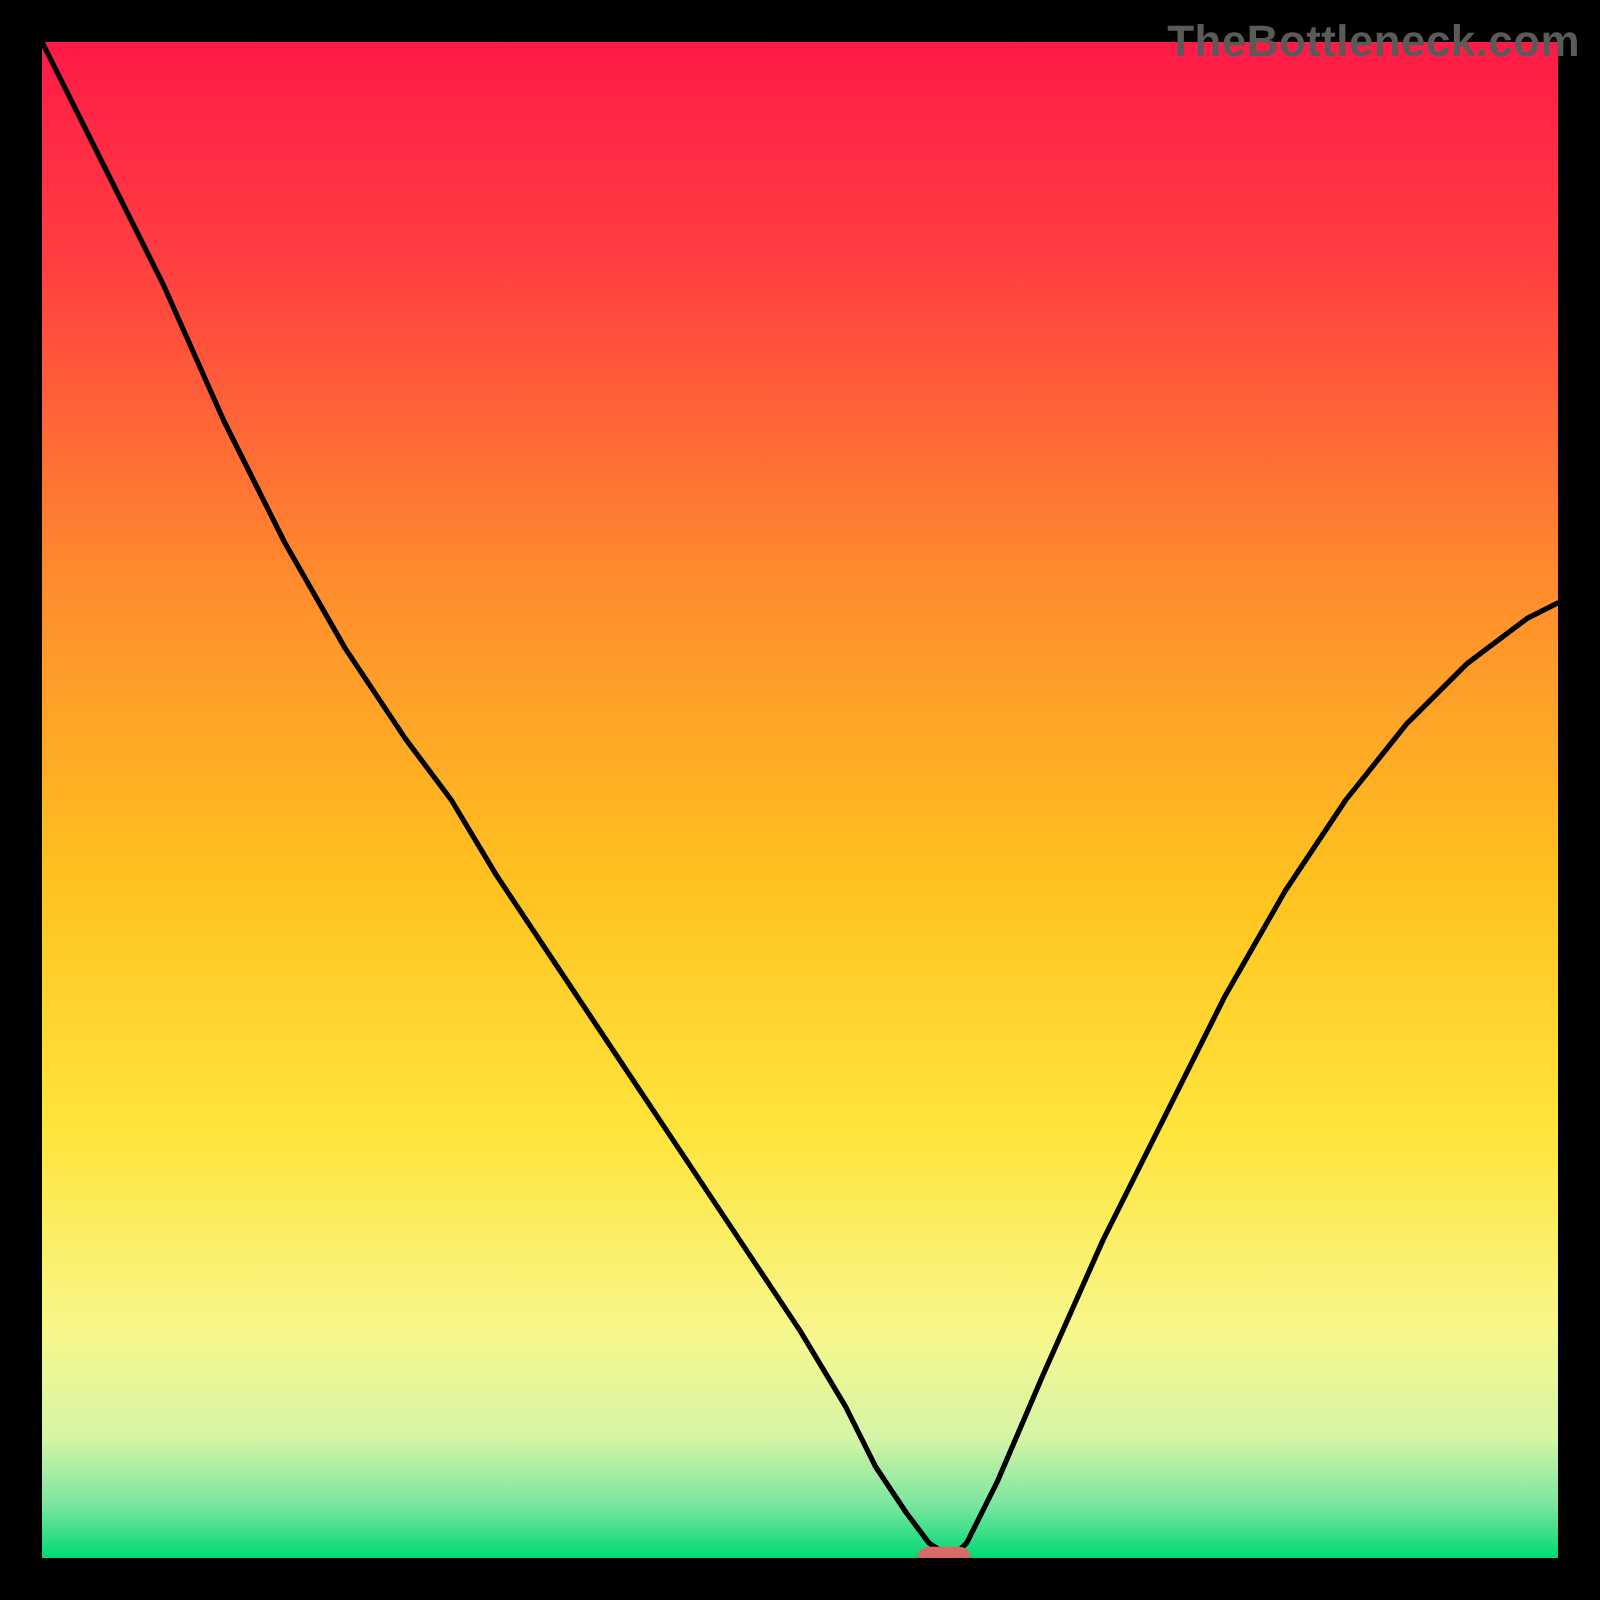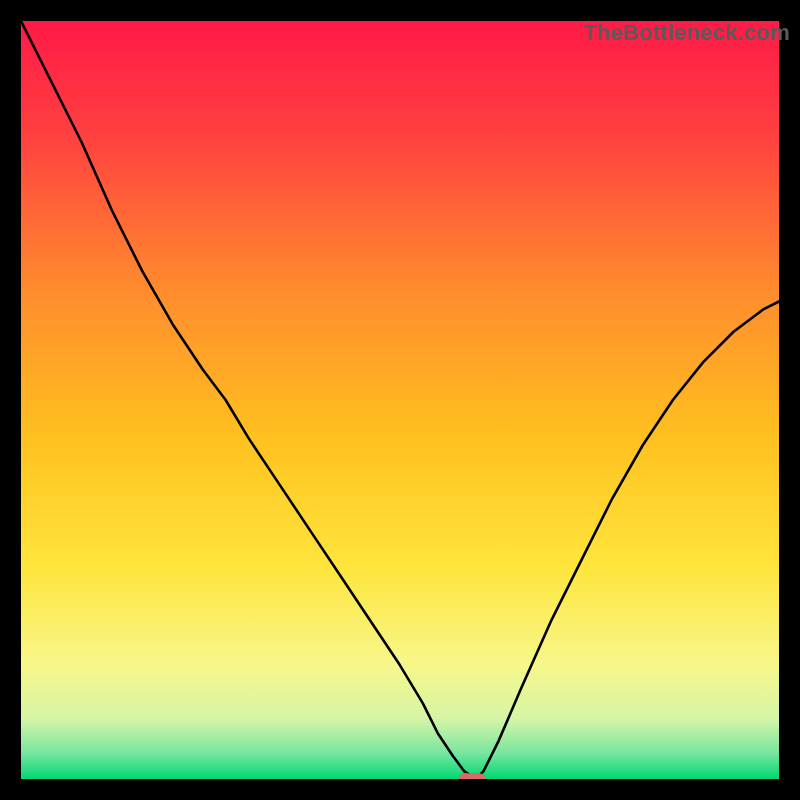"TheBottleneck.com" .watermark { top: 20px -> 8px }
